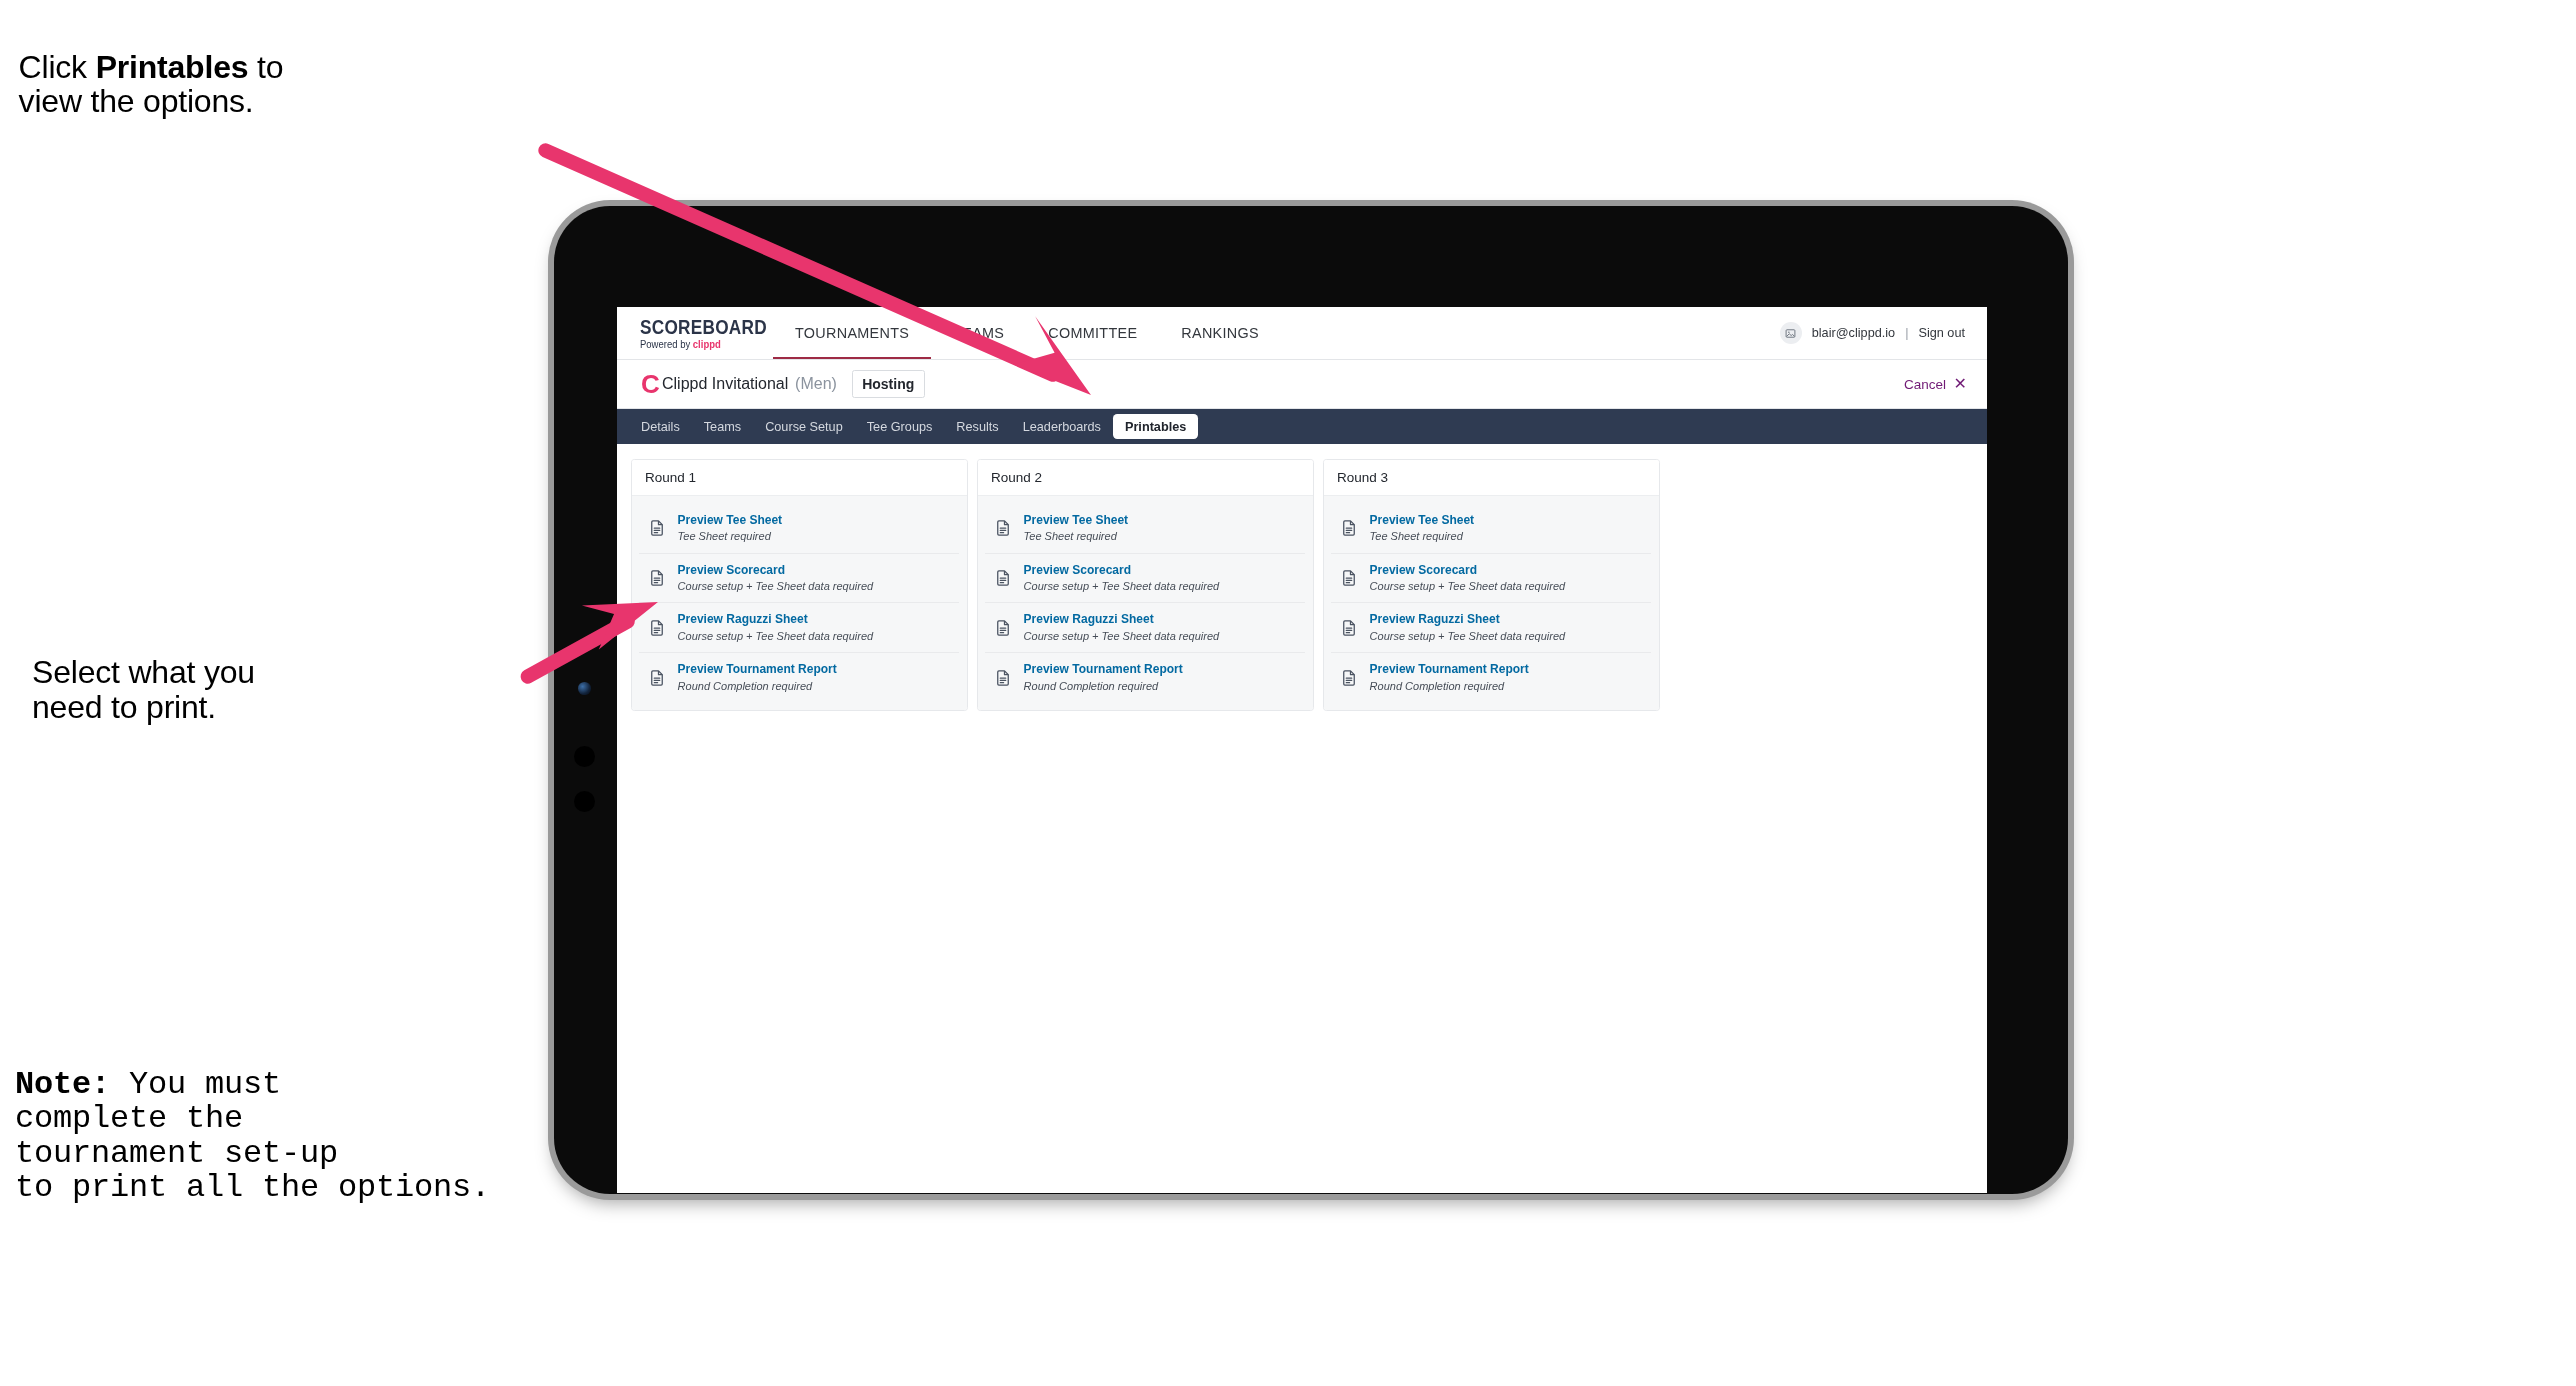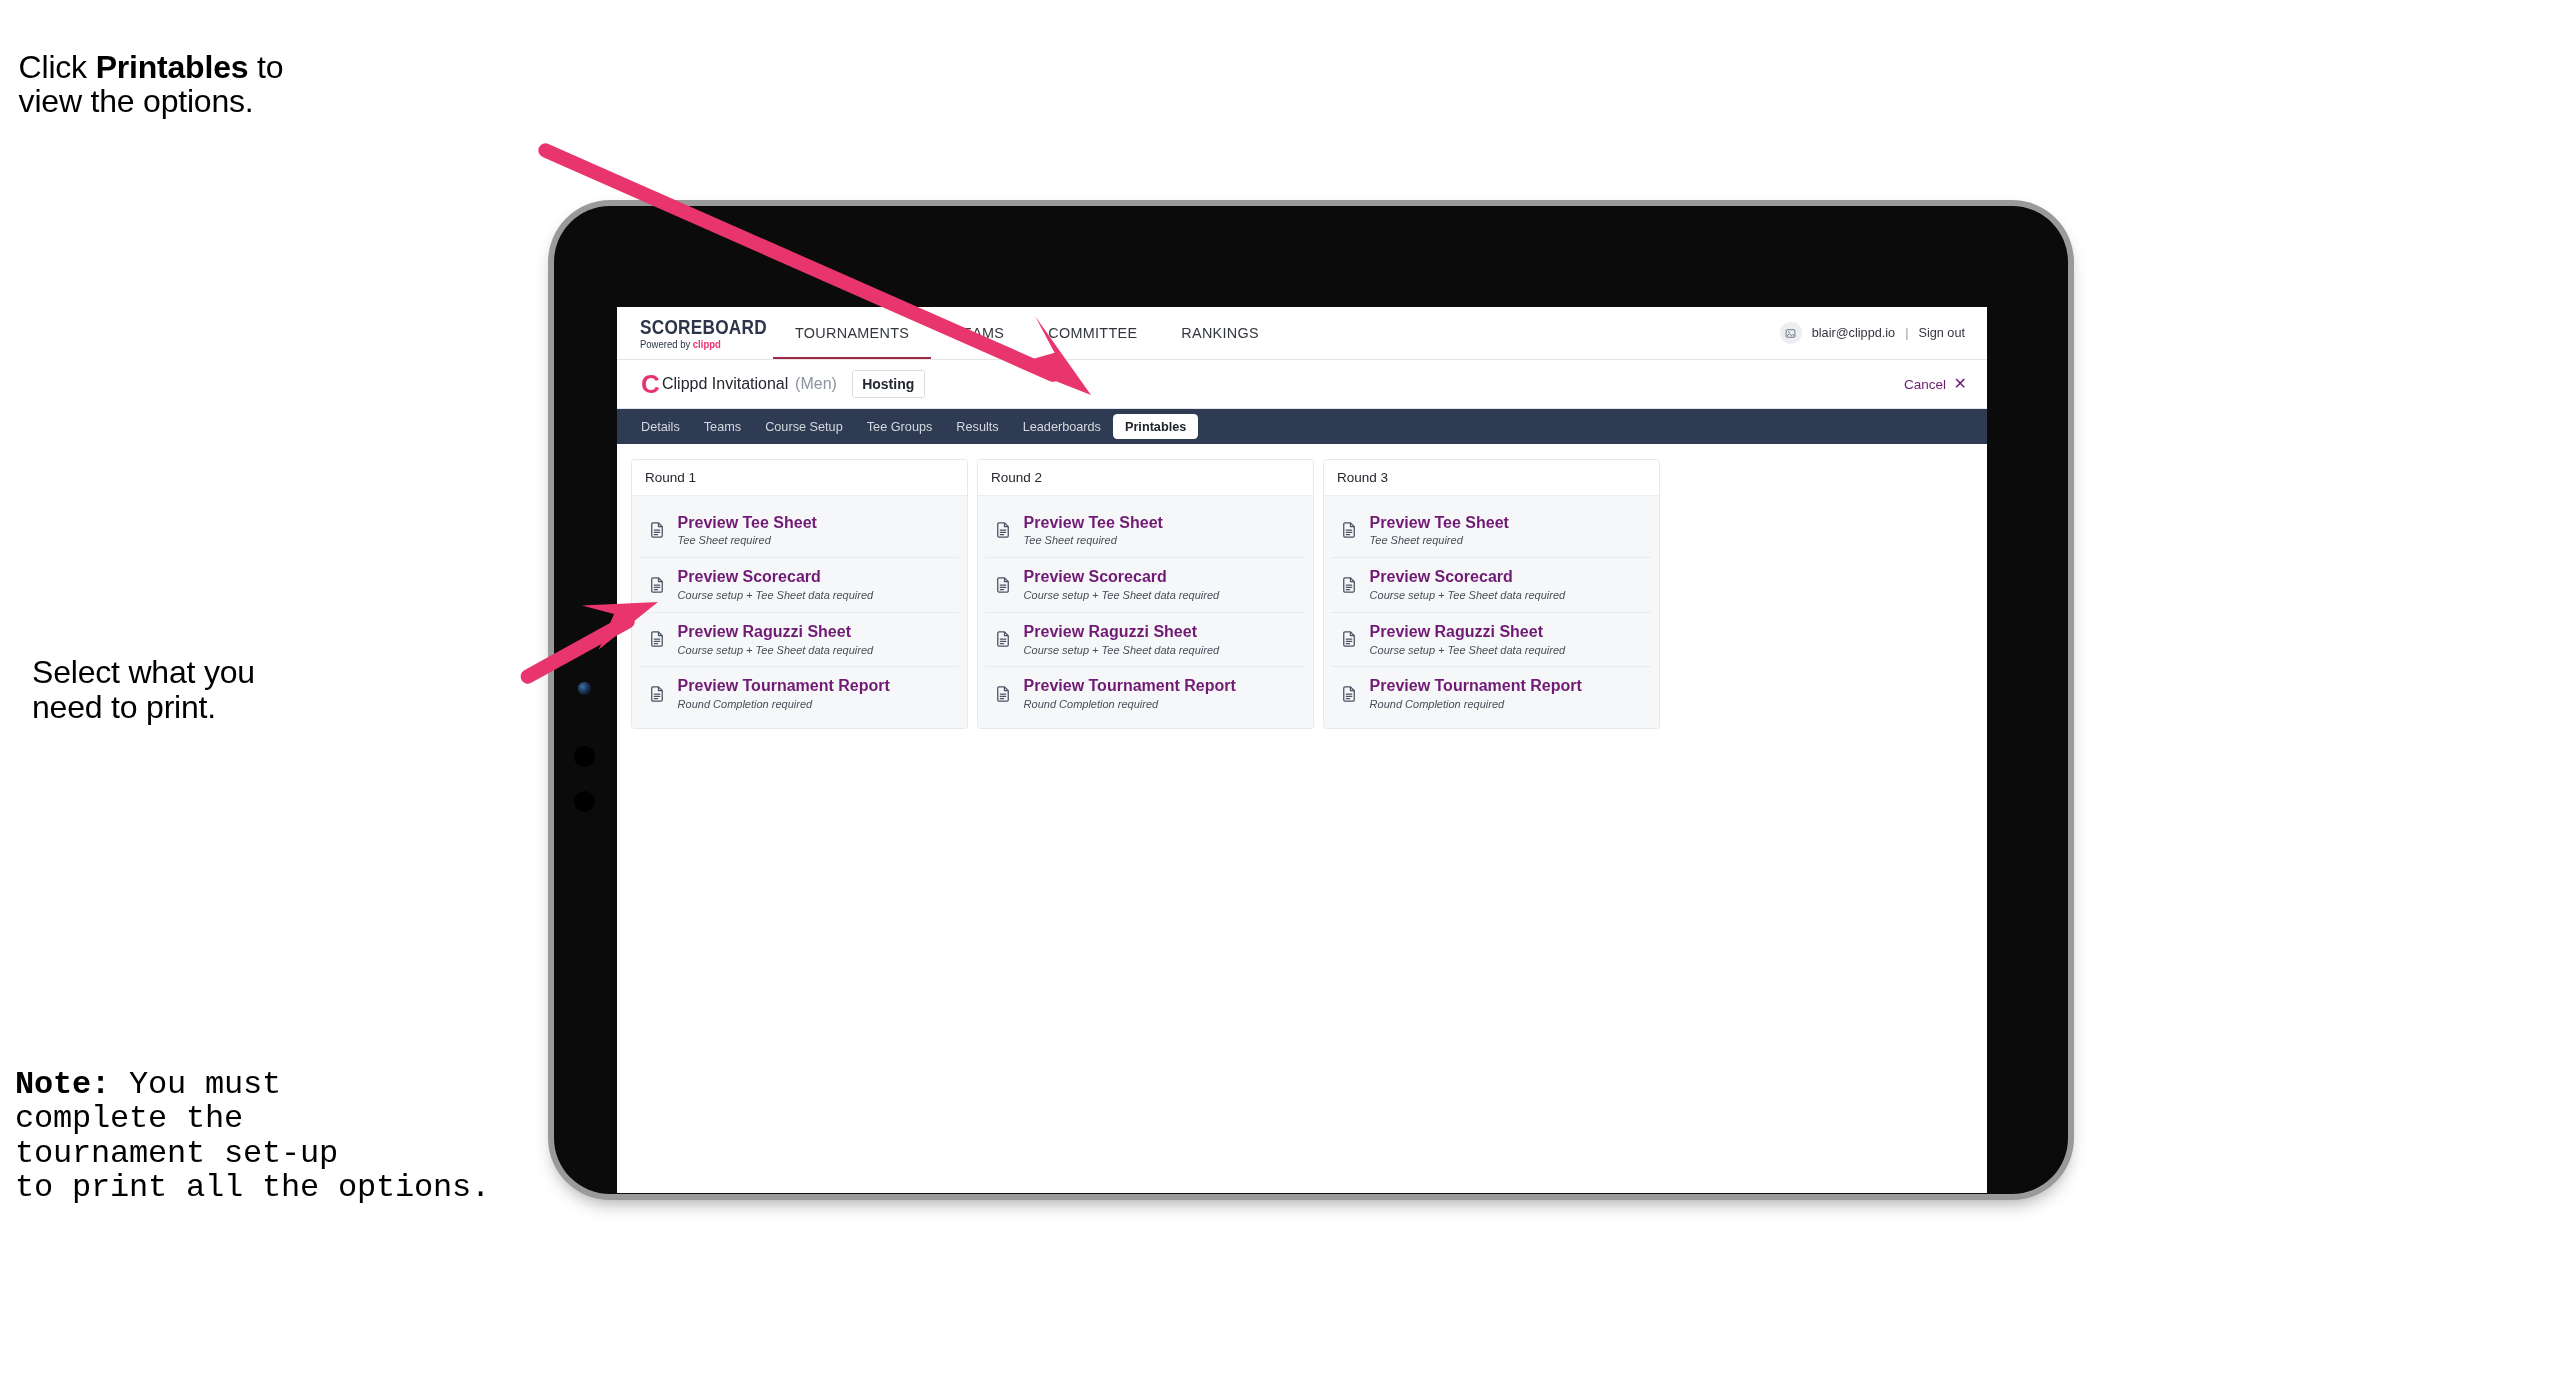"Preview Tee Sheet" .print-title { color: #701a75 -> #0369a1; font-size: 16px -> 12px }
